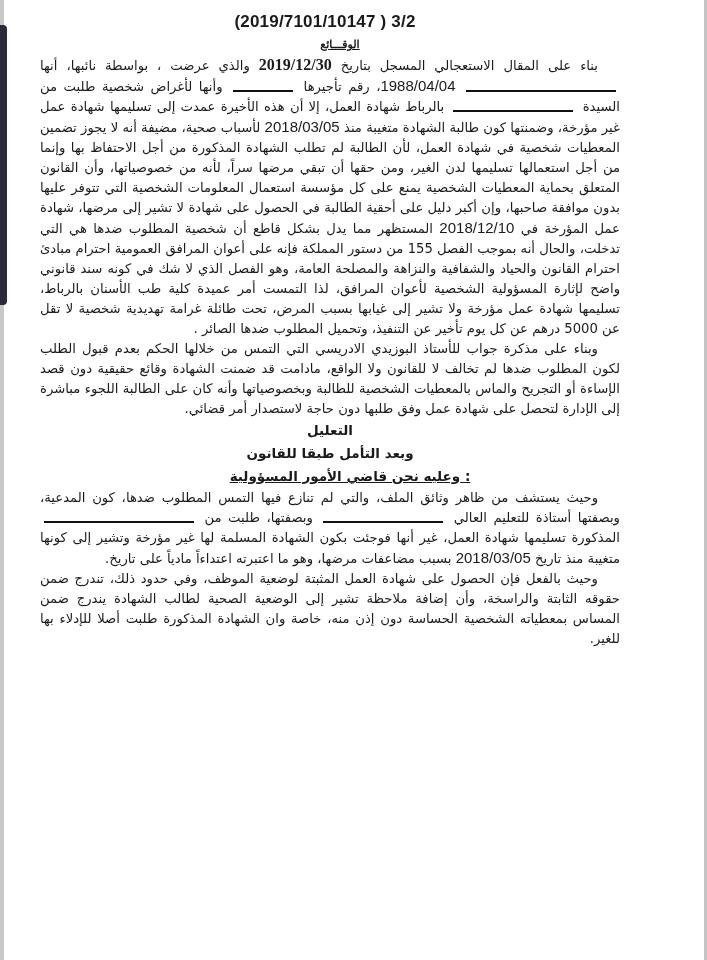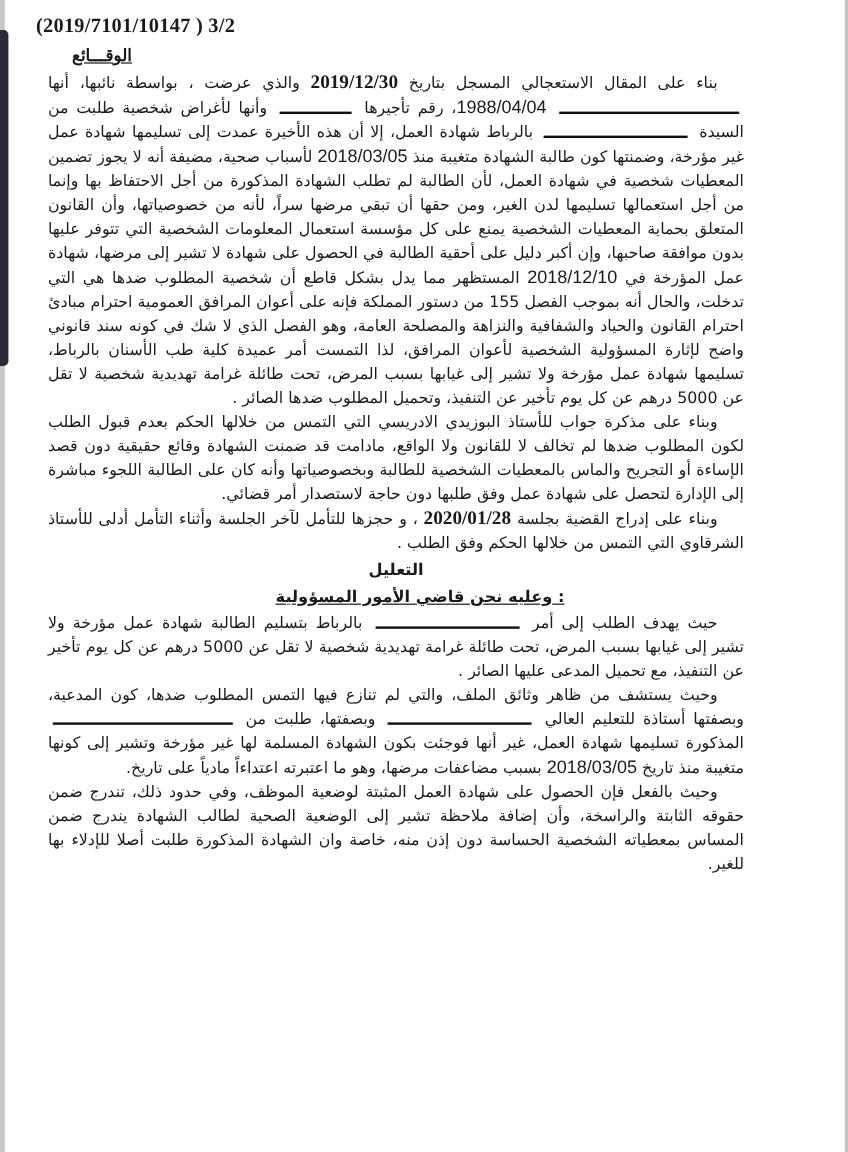"(2019/7101/10147 ) 3/2" .ref { font-family: Liberation Serif, serif -> Liberation Sans, sans-serif; text-align: left -> center }
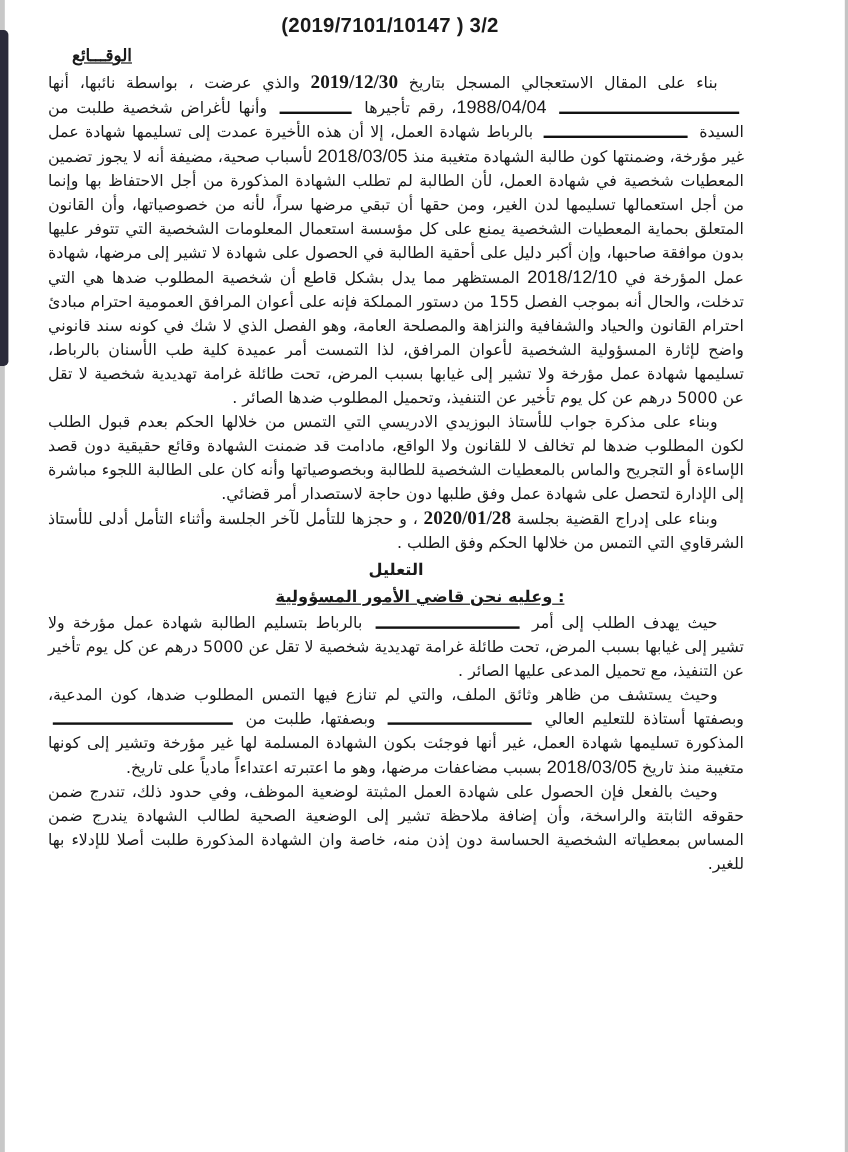"الوقـــائع" .section-title { font-size: 14px -> 11px; text-align: left -> center }
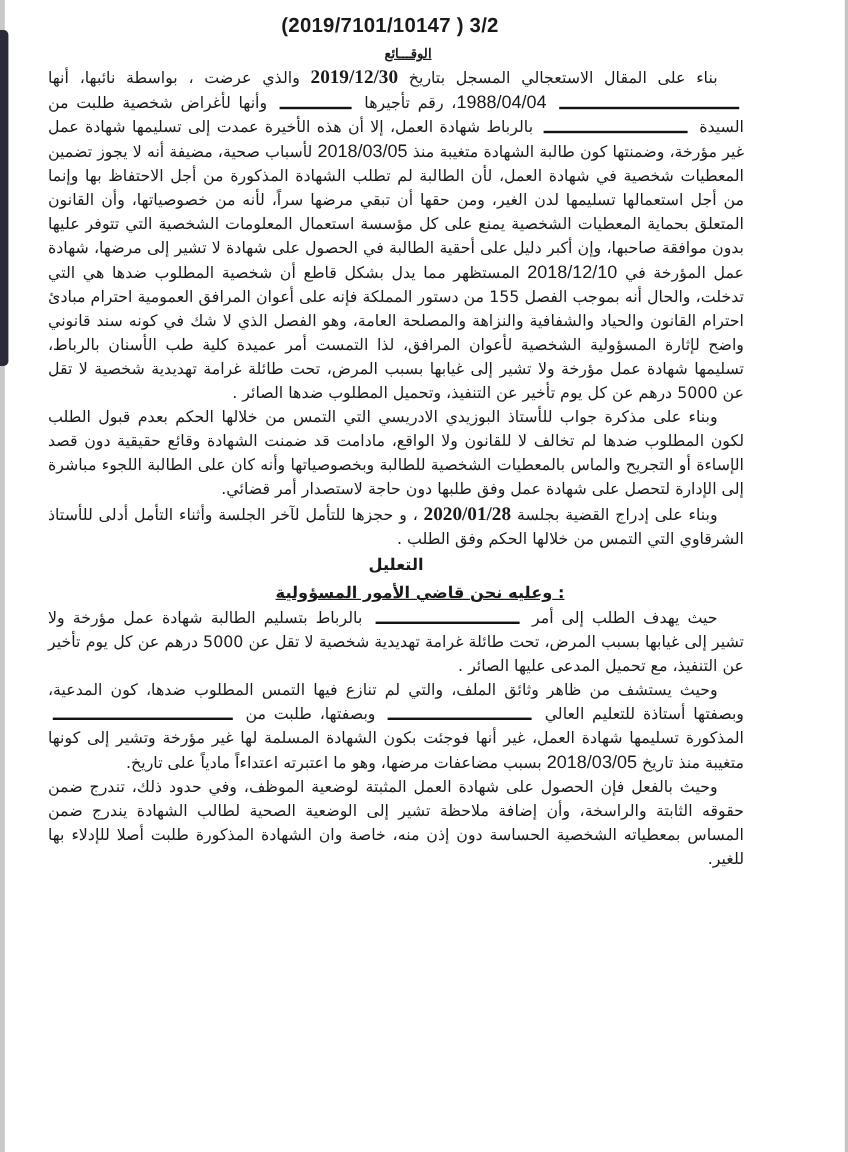"وبناء على إدراج القضية بجلسة" p { html: <p> <span>وبناء على إدراج القضية بجلسة</span> <span>2020/01/28</span> <span>، و حجزها للتأمل لآخر الجلسة وأثناء التأمل أدلى للأستاذ الشرقاوي التي التمس من خلالها الحكم وفق الطلب .</span> </p> -> none }
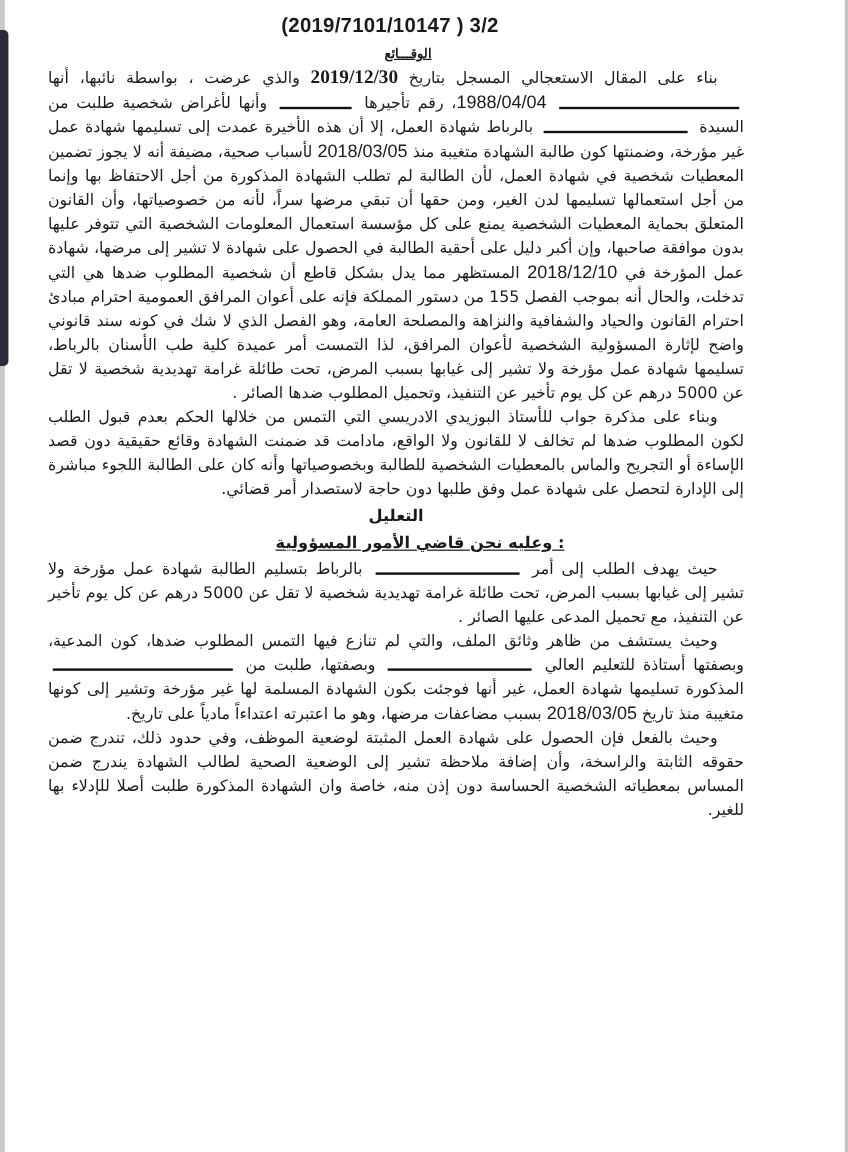"وبعد التأمل طبقا للقانون" div.center-heading { html: none -> <div>وبعد التأمل طبقا للقانون</div> }
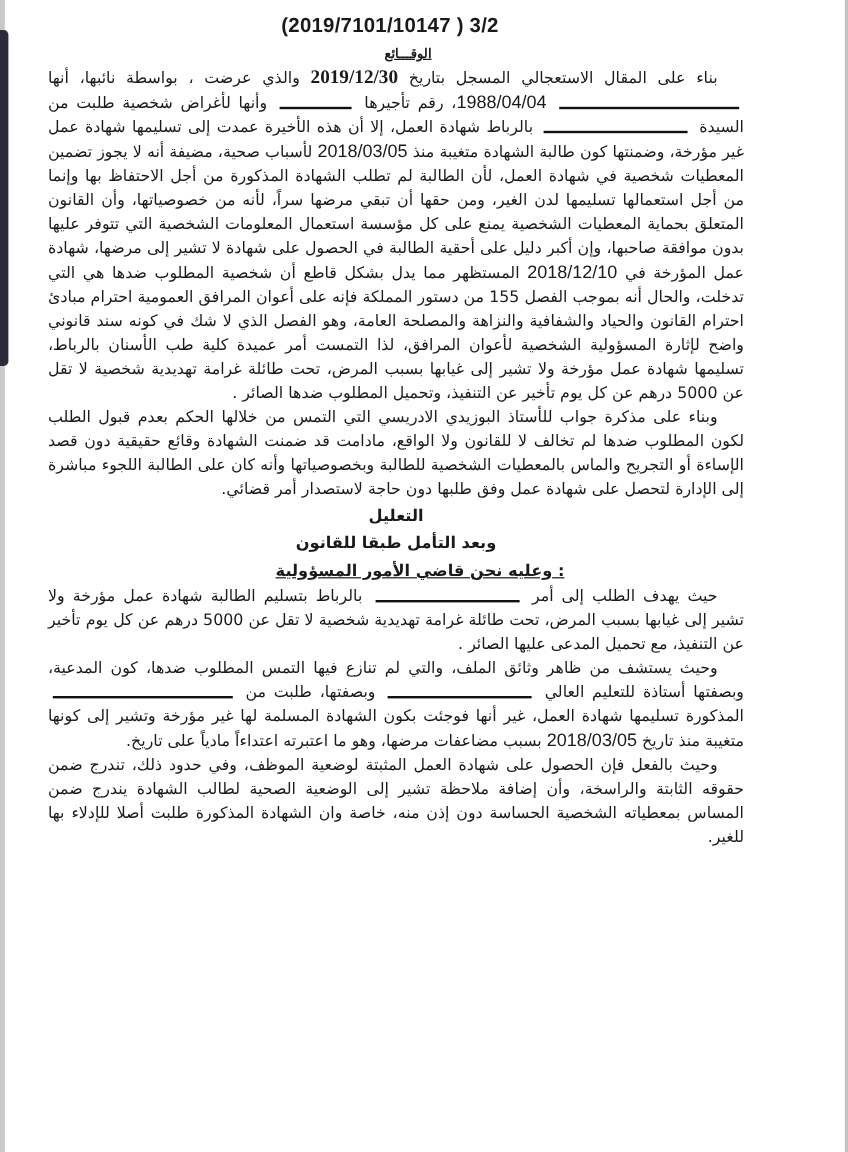"حيث يهدف الطلب إلى أمر" p { html: <p> <span>حيث يهدف الطلب إلى أمر</span> <span></span> <span>بالرباط بتسليم الطالبة شهادة عمل مؤرخة ولا تشير إلى غيابها بسبب المرض، تحت طائلة غرامة تهديدية شخصية لا تقل عن 5000 درهم عن كل يوم تأخير عن التنفيذ، مع تحميل المدعى عليها الصائر .</span> </p> -> none }
